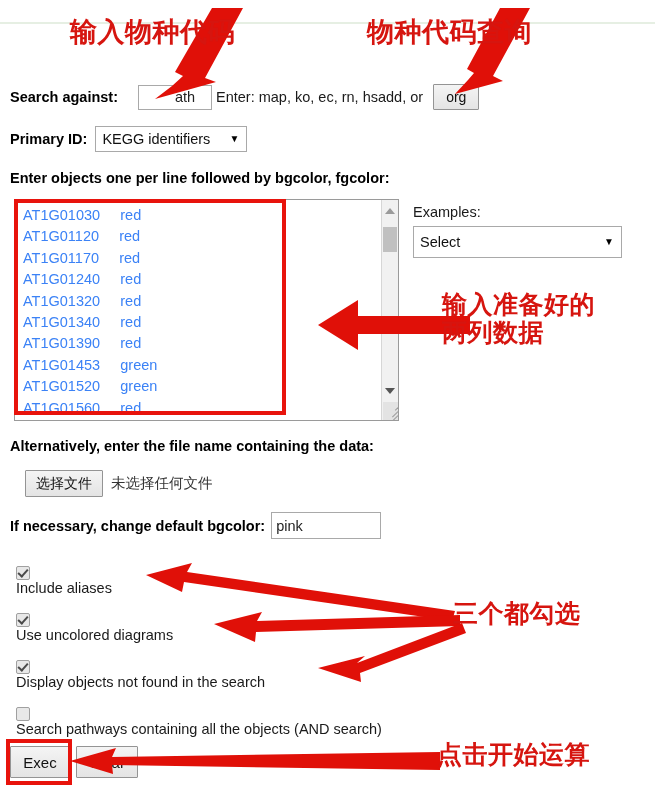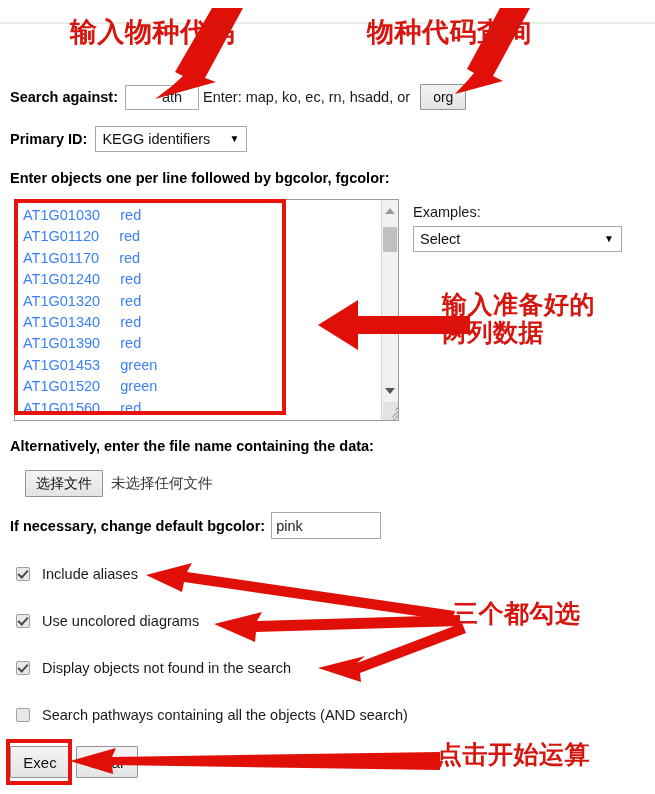"ath" input.txt-input { margin-left: 7px -> 20px }
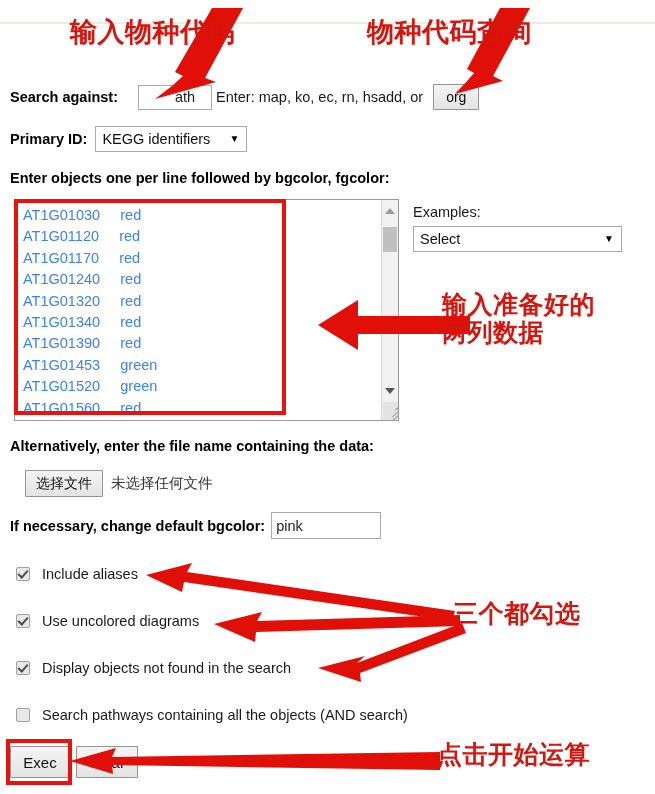"Select" #examples-select { height: 26px -> 32px }
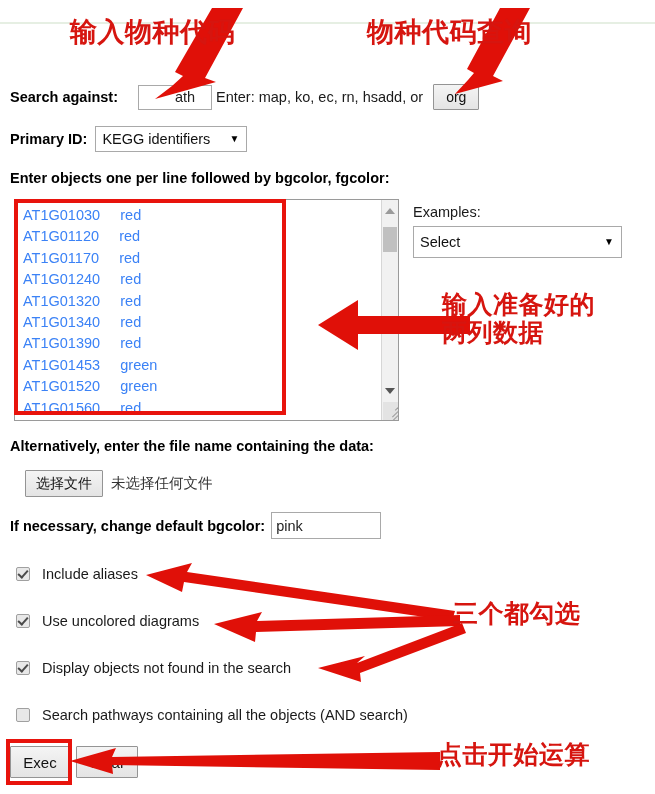"Include aliases" .cb-row { align-items: center -> flex-start; flex-direction: none -> column }
